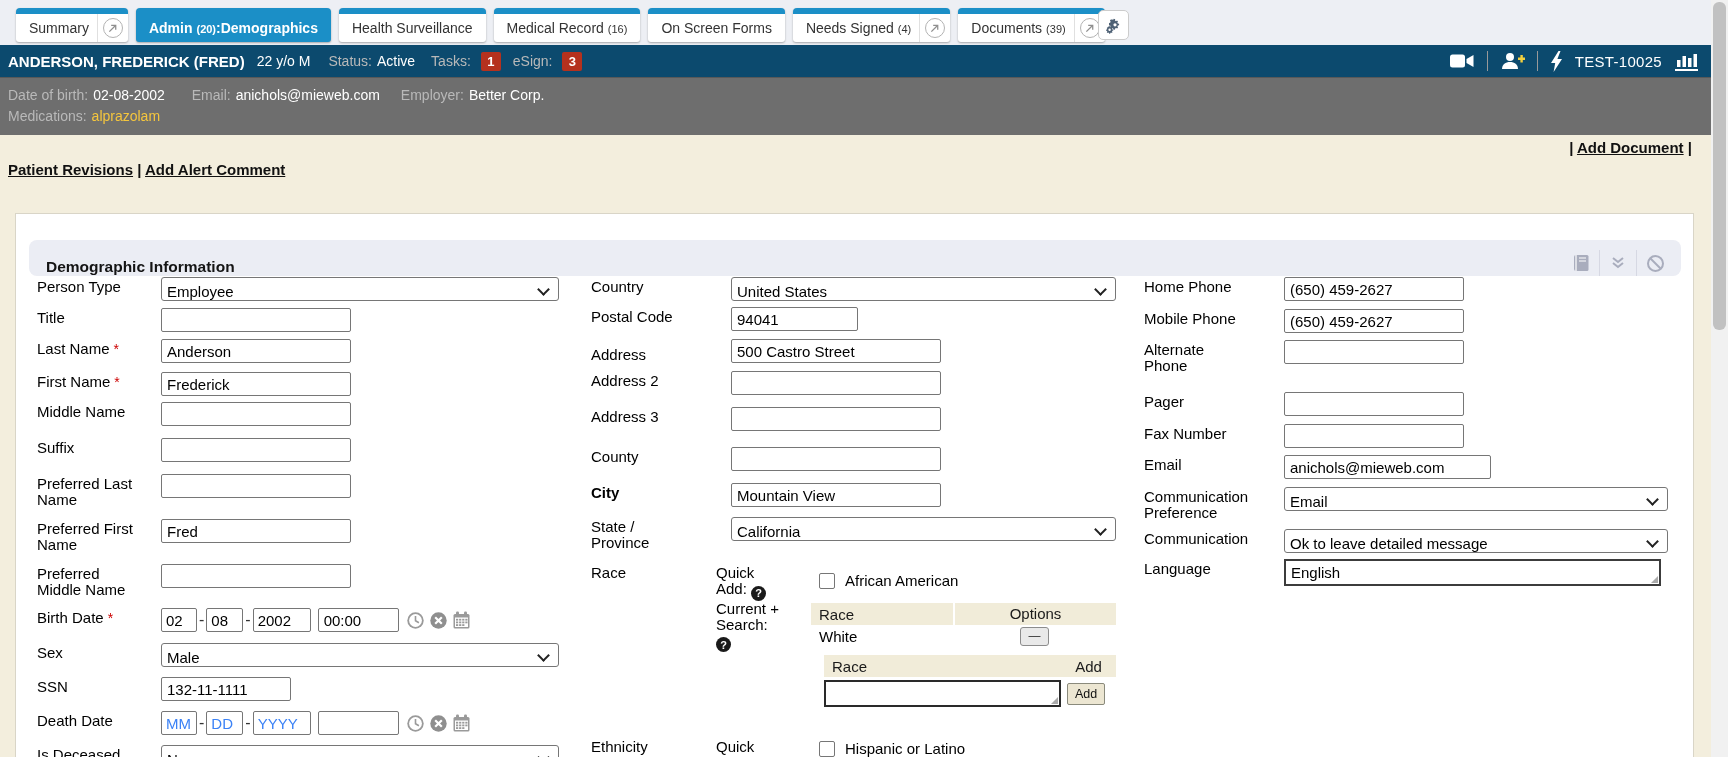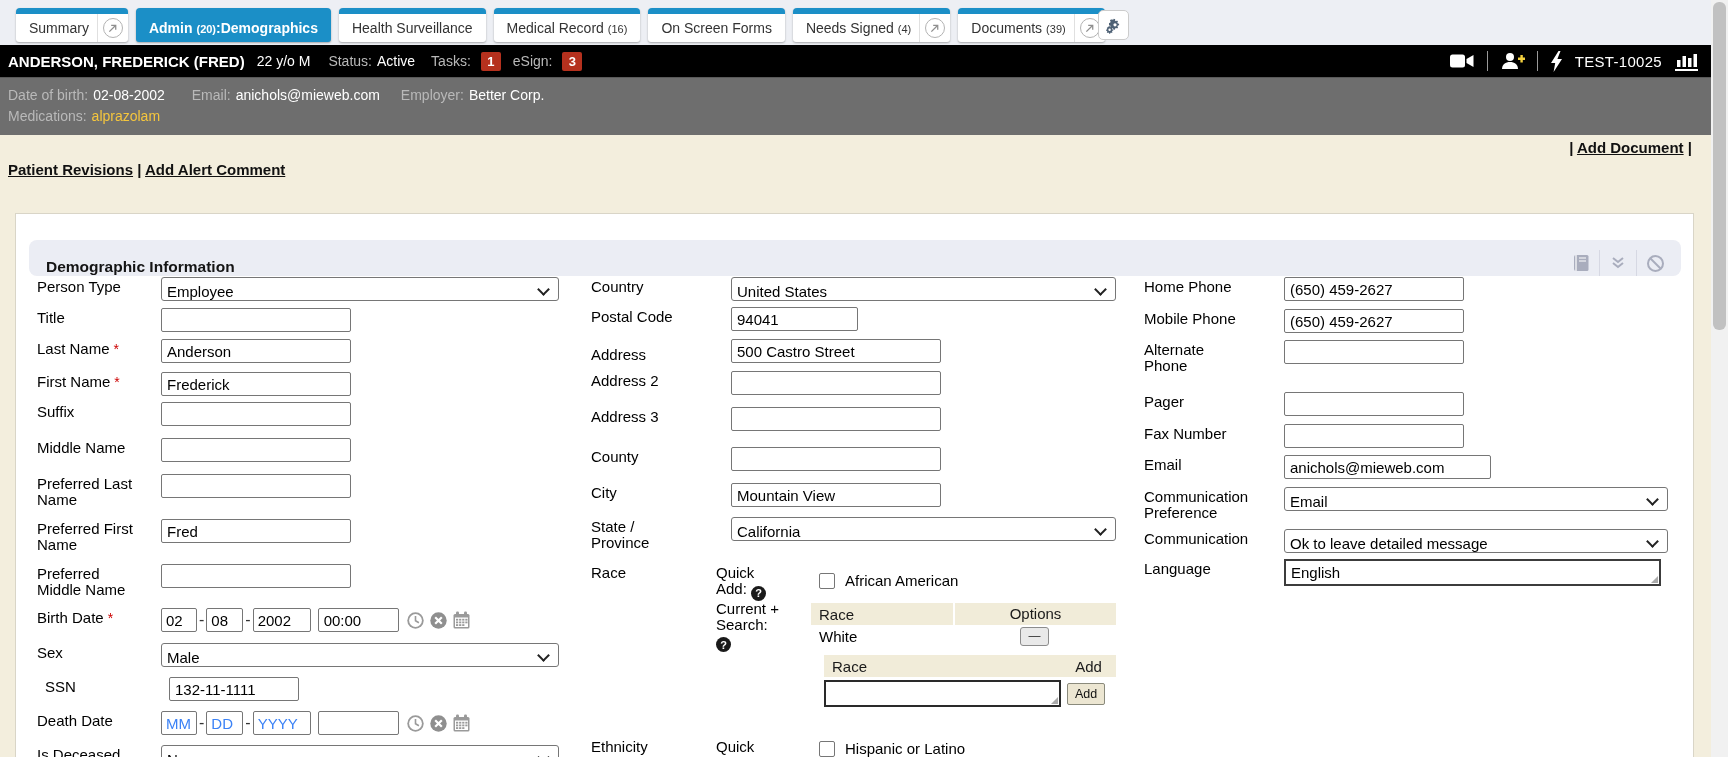"ANDERSON, FREDERICK (FRED)" .bar1 { background: #000000 -> #0c4a6e }
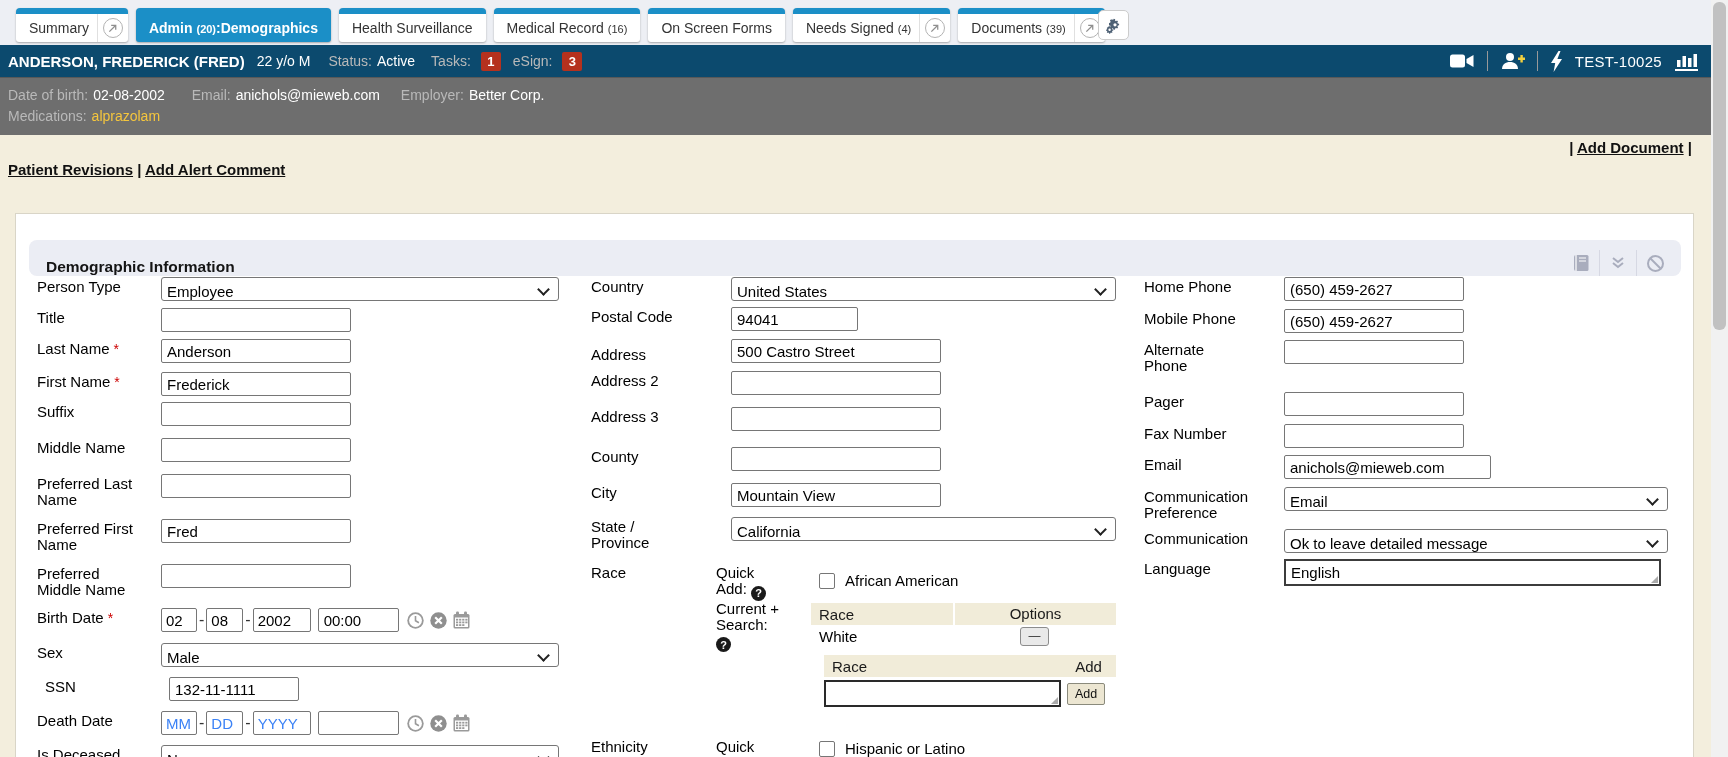"Suffix" div.row { order: before "Middle Name" -> after "Middle Name" }
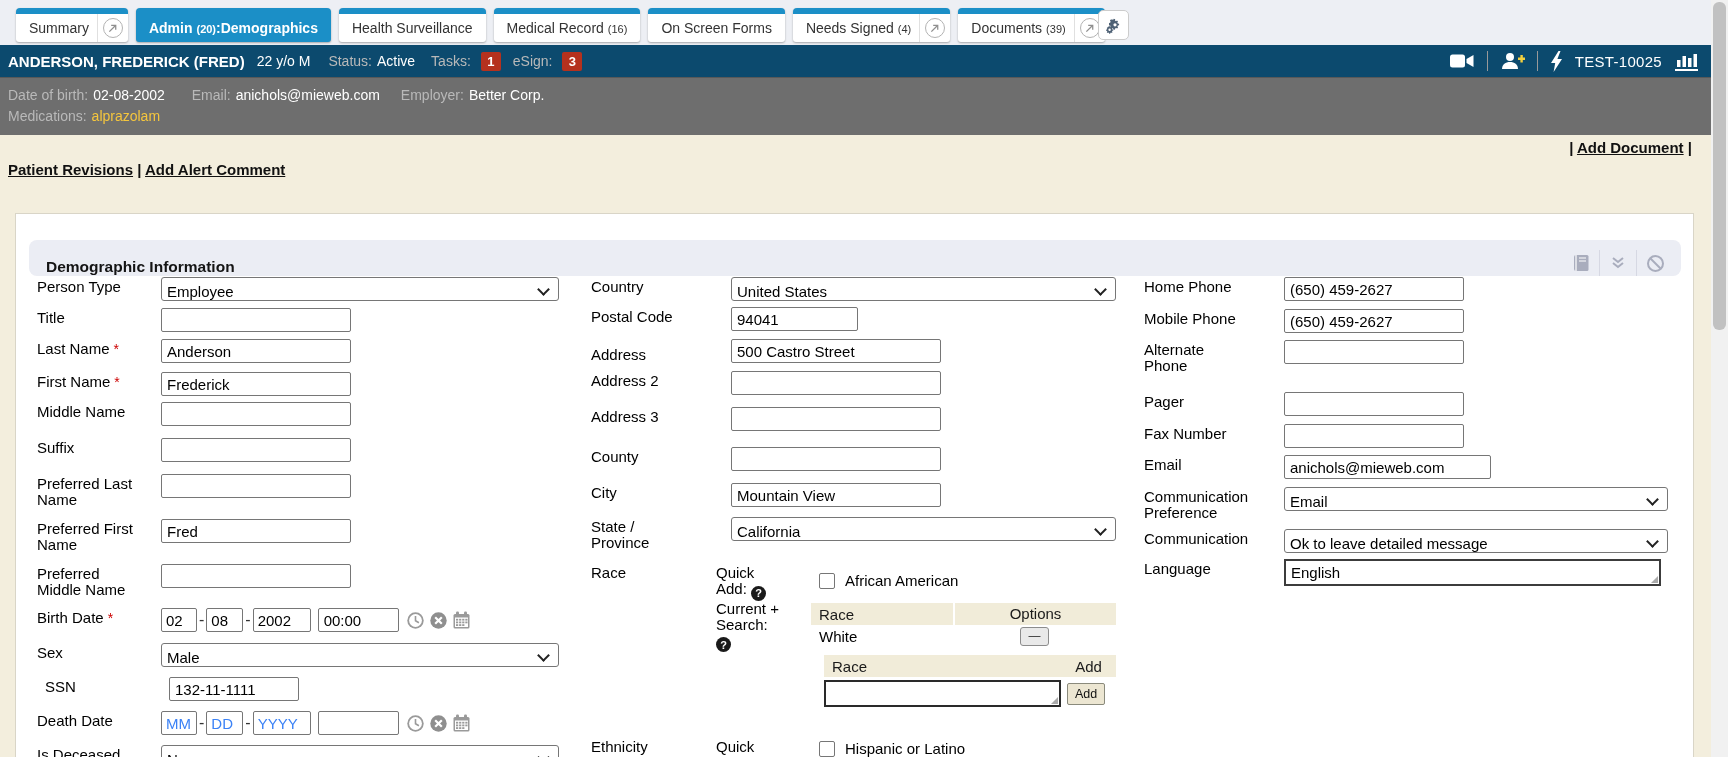"City" div.lb { font-weight: none -> bold }
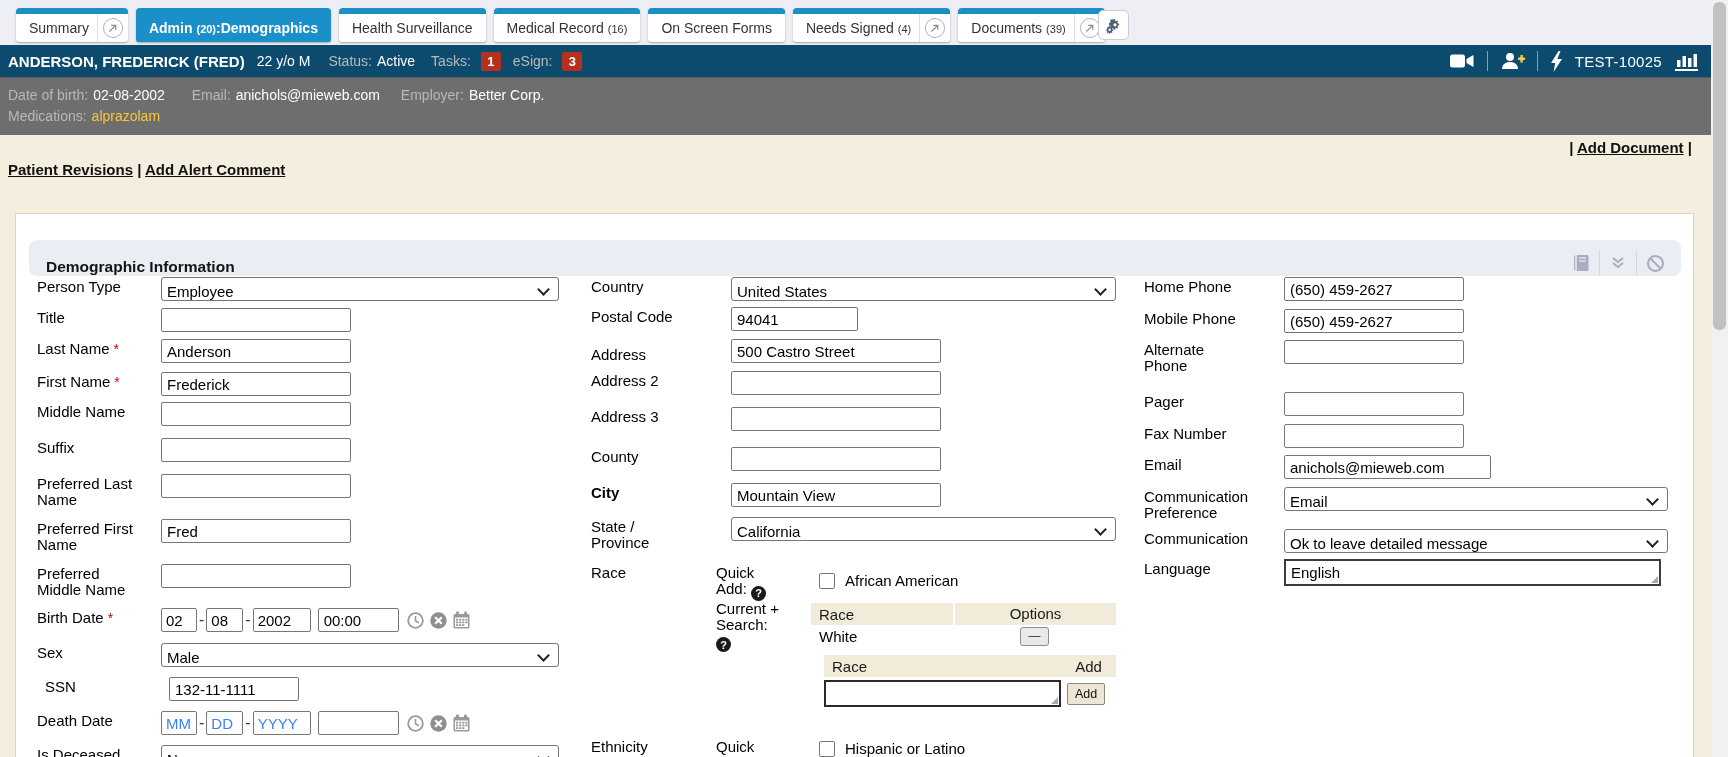"SSN" div.lb { margin-left: 8px -> none }
